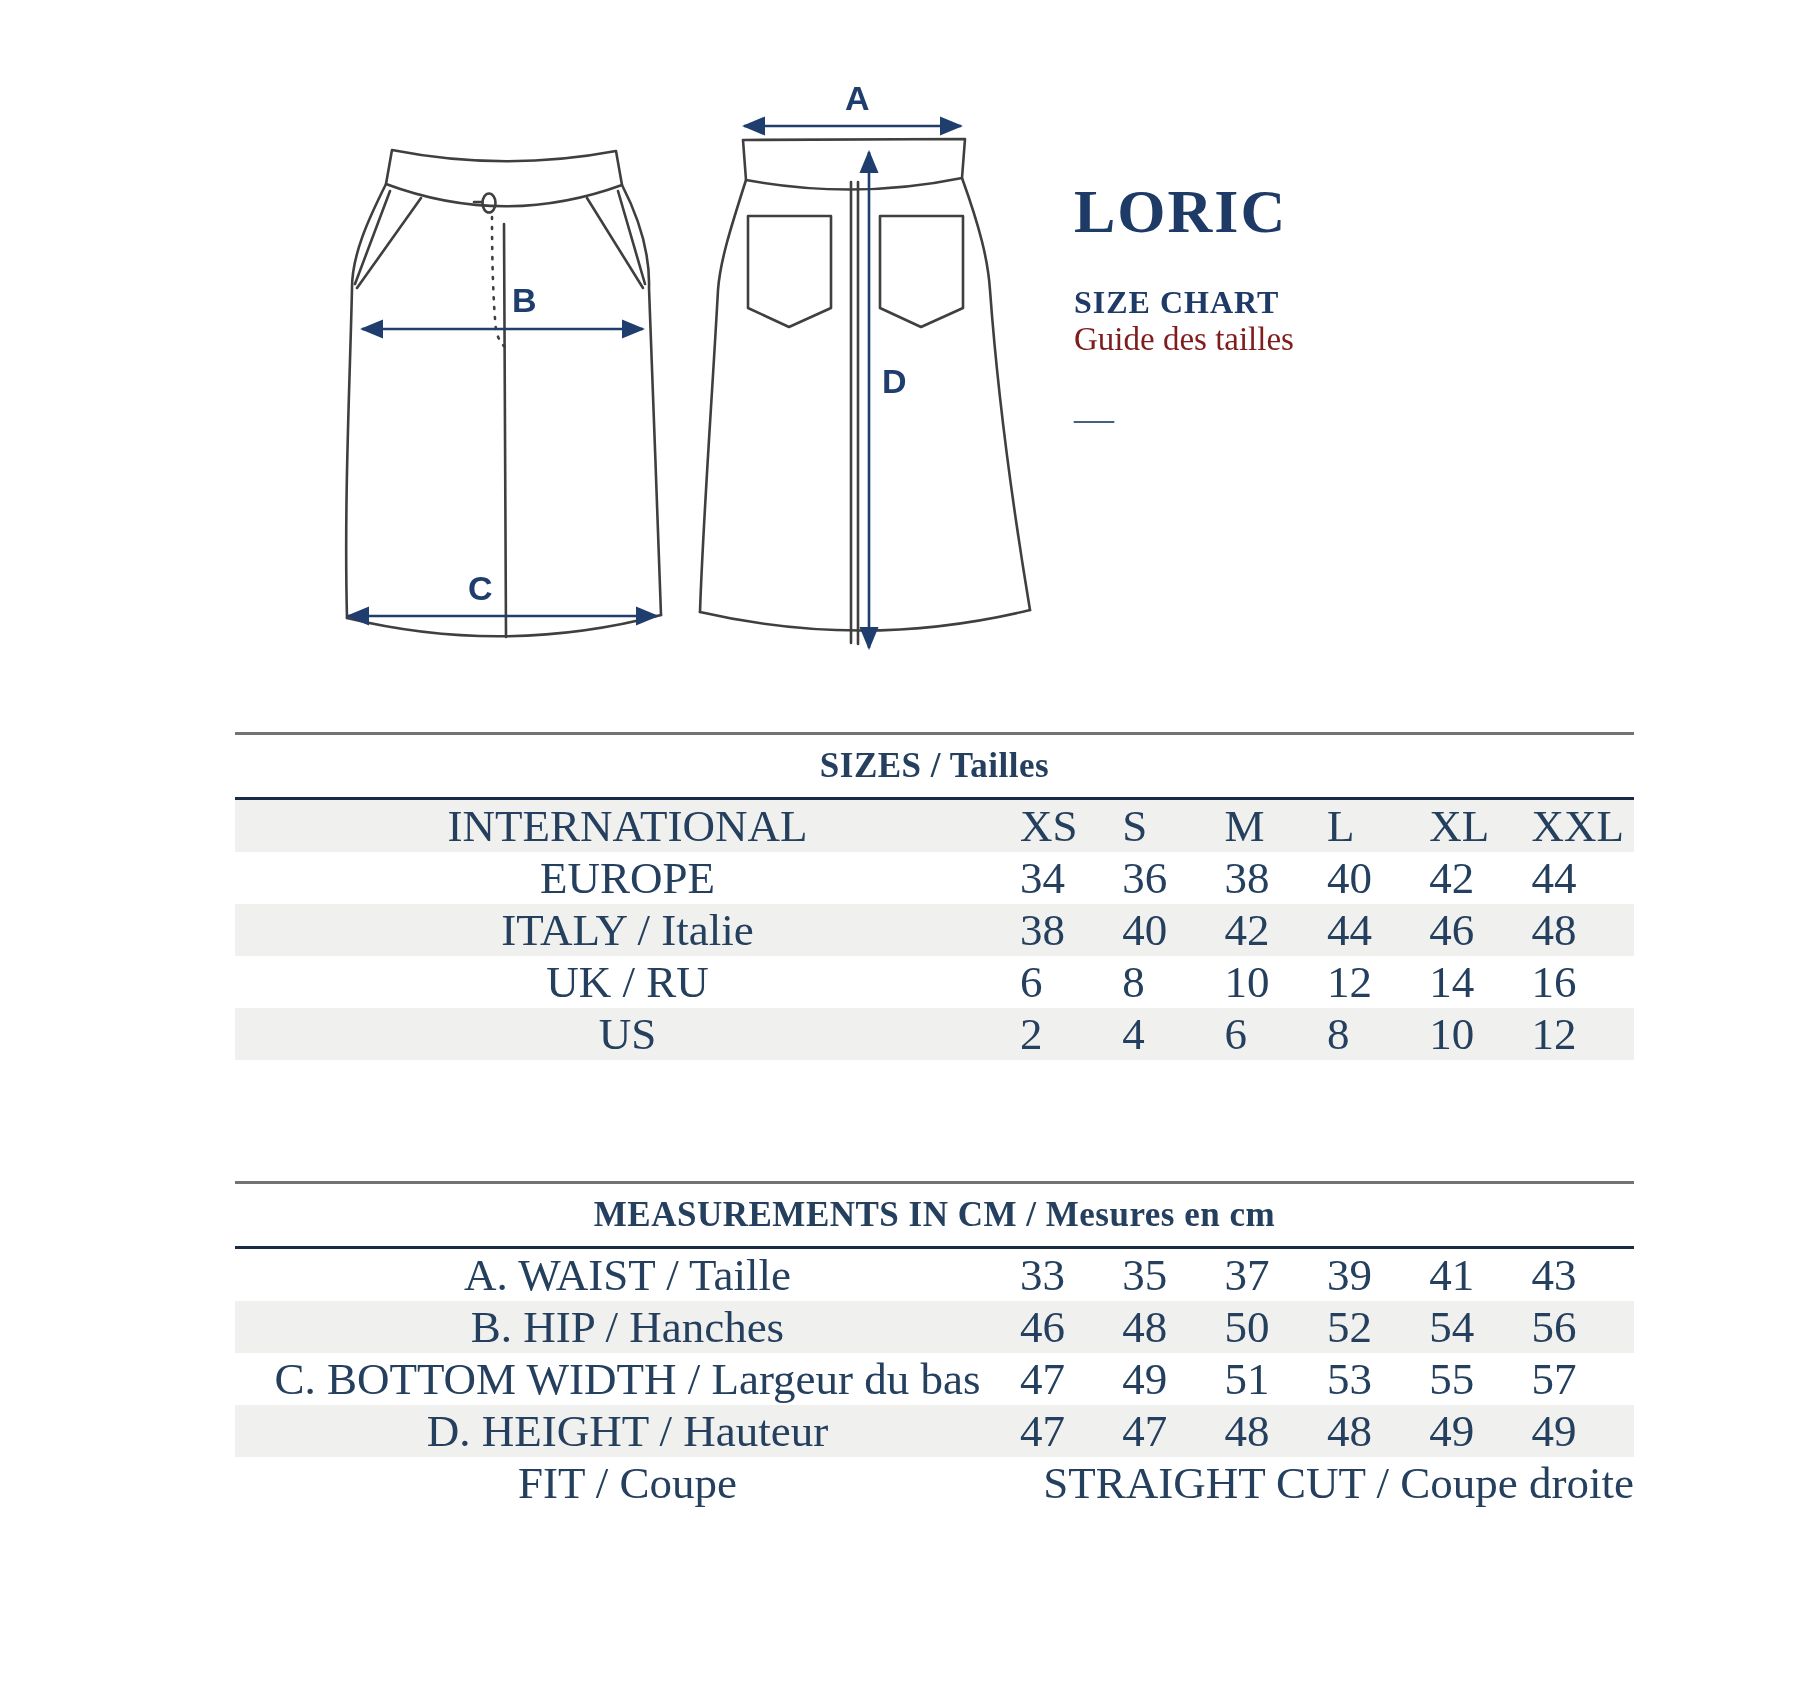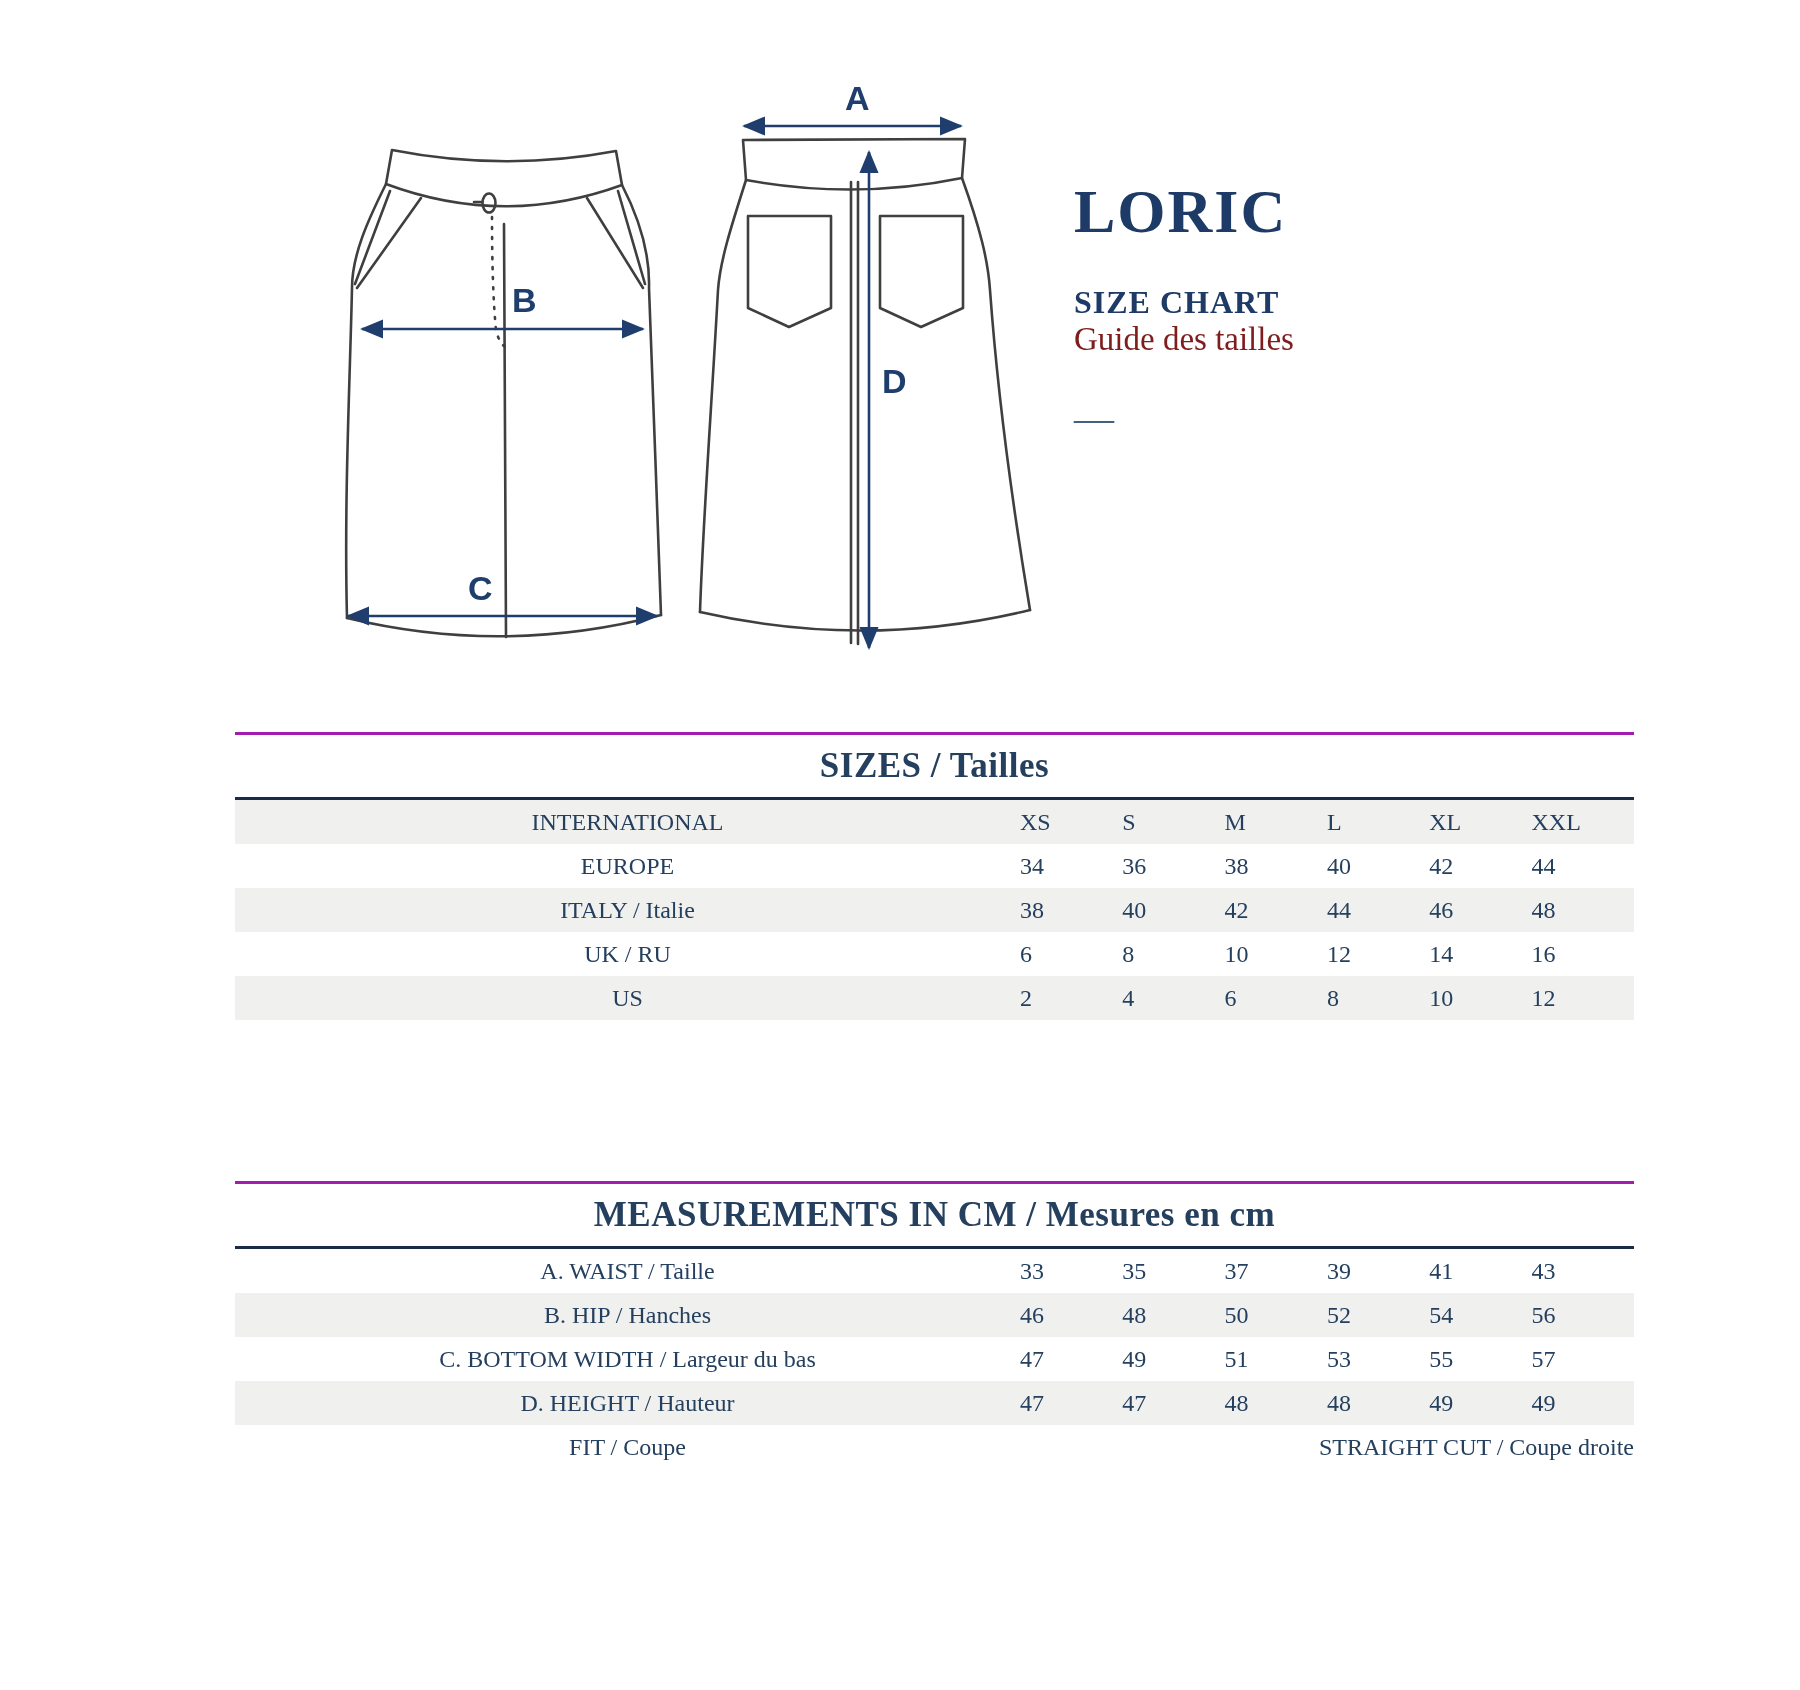"SIZES / Tailles" .t-header { border-top: 3px solid #a21caf -> 3px solid #737373 }
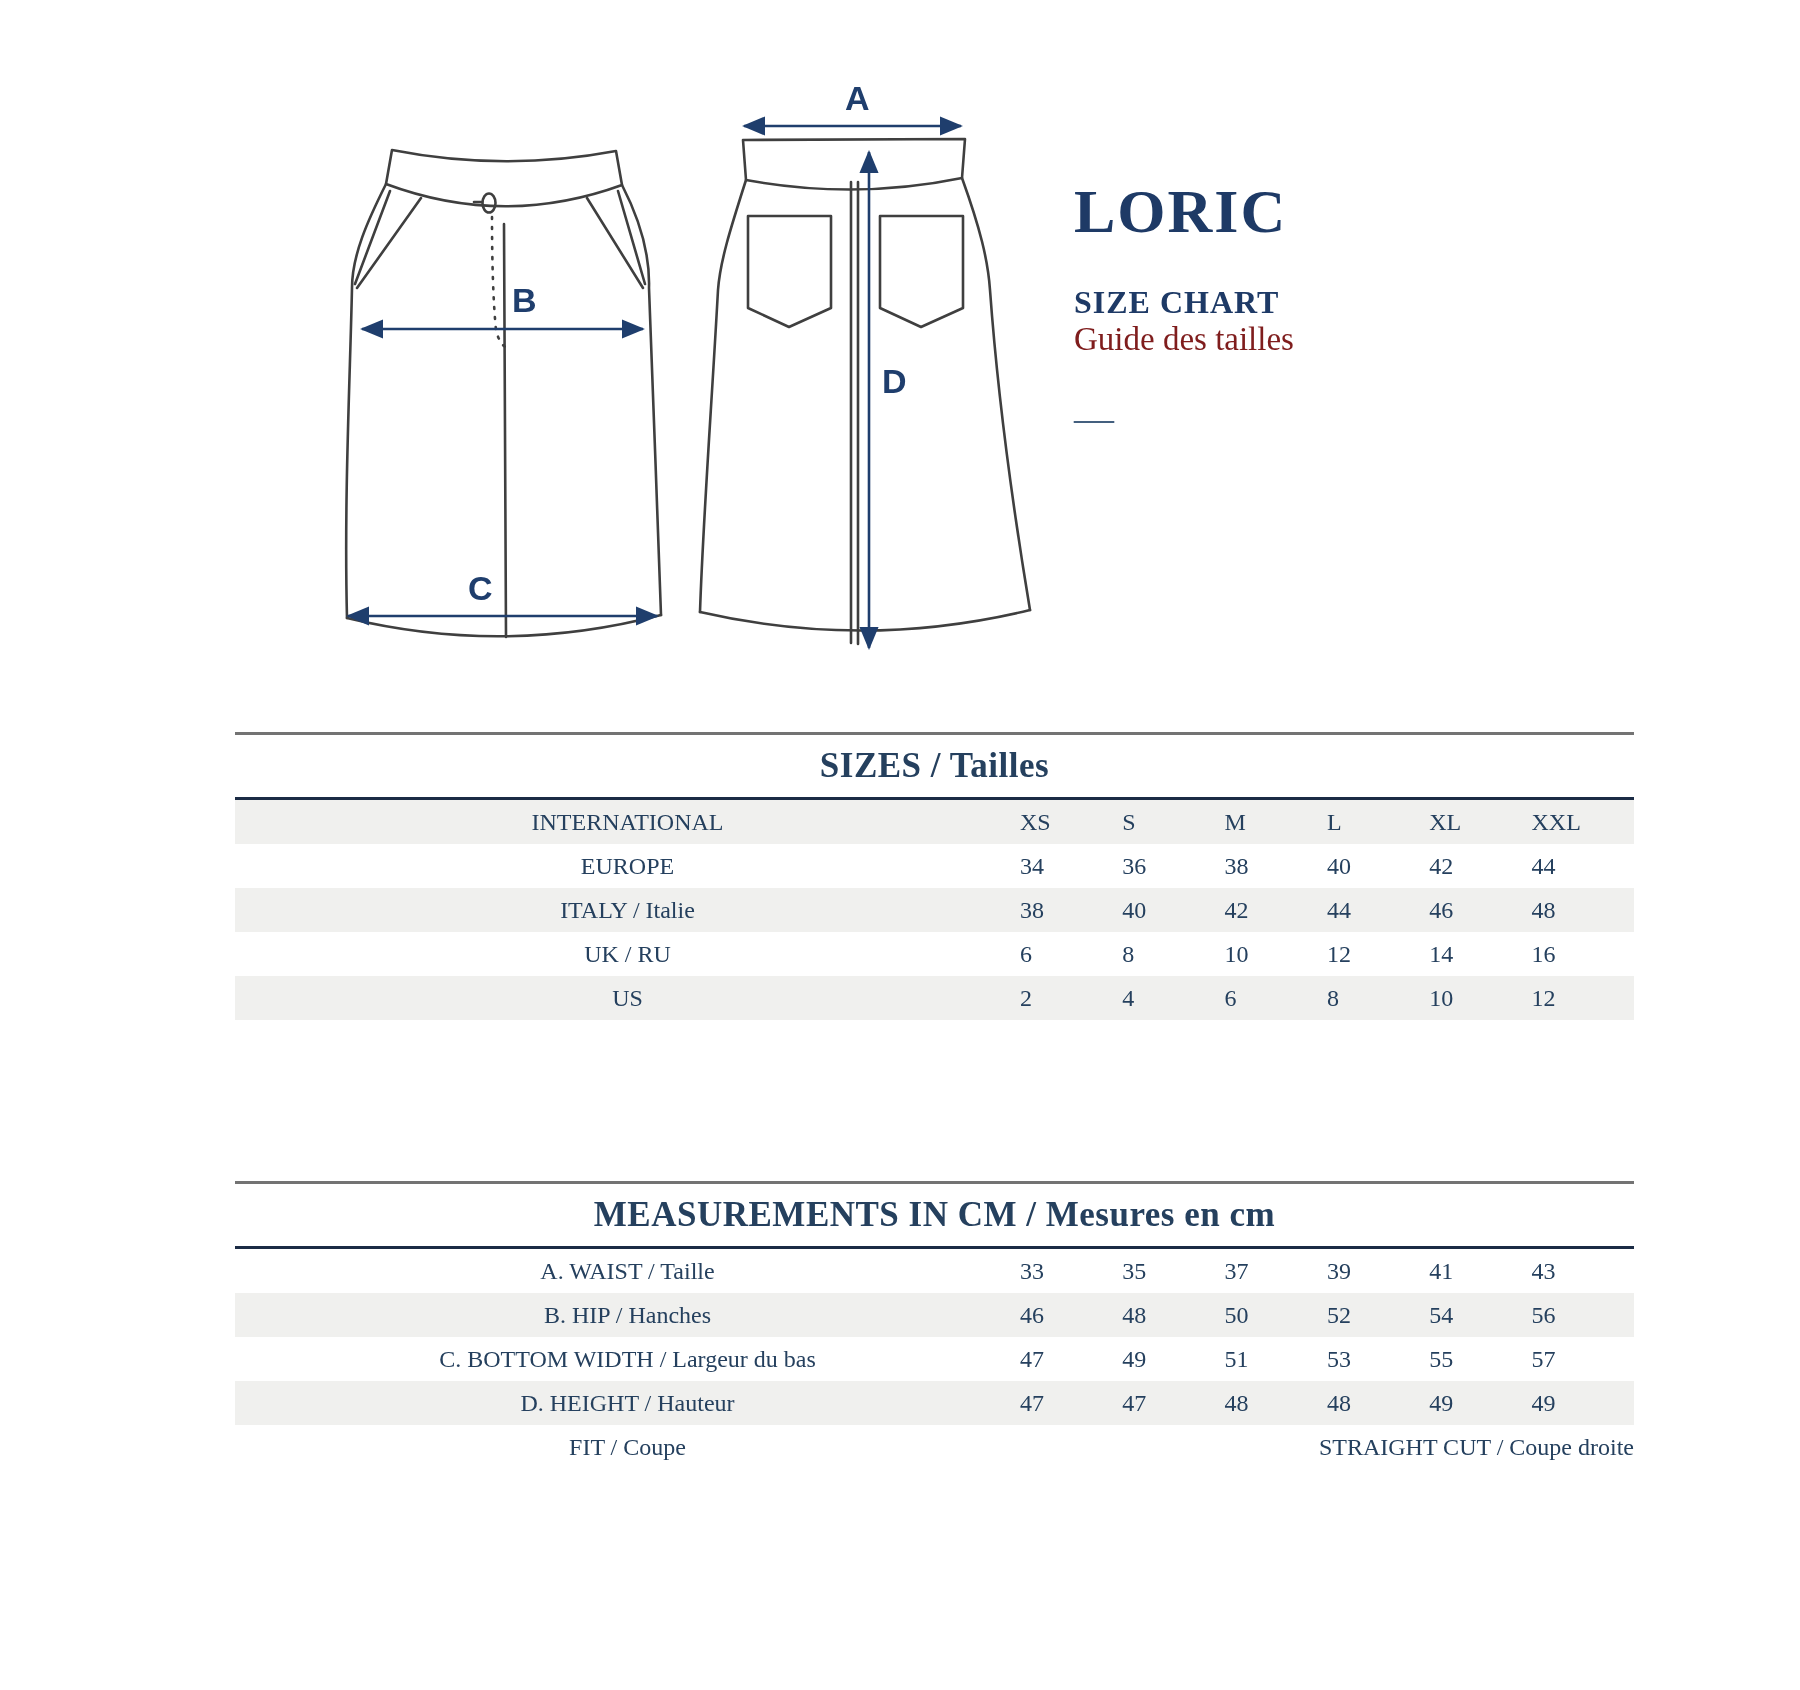"INTERNATIONAL" .trow { font-size: 24px -> 45px; height: 44px -> 52px }
